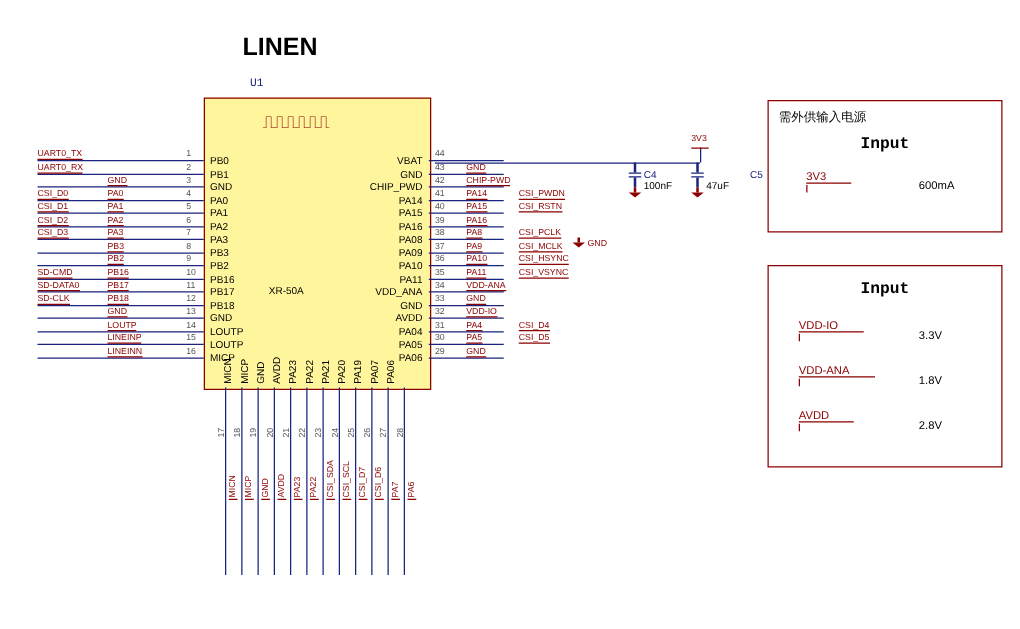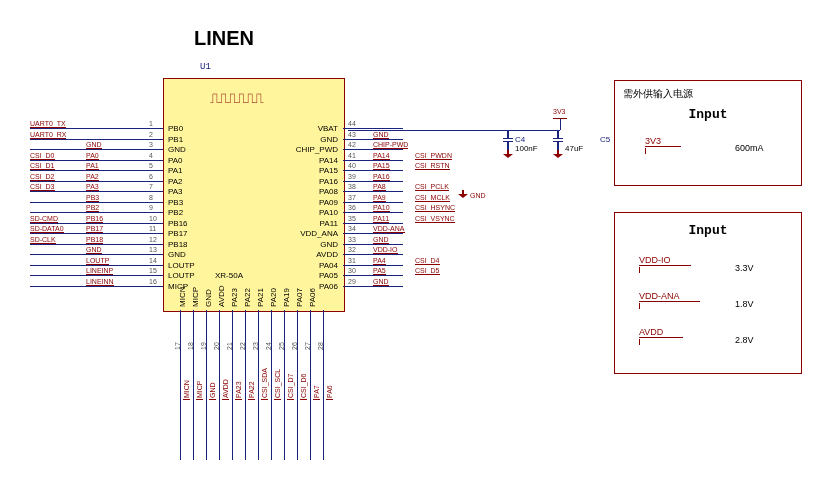"XR-50A" .chip-name { margin-top: 43px -> none }
